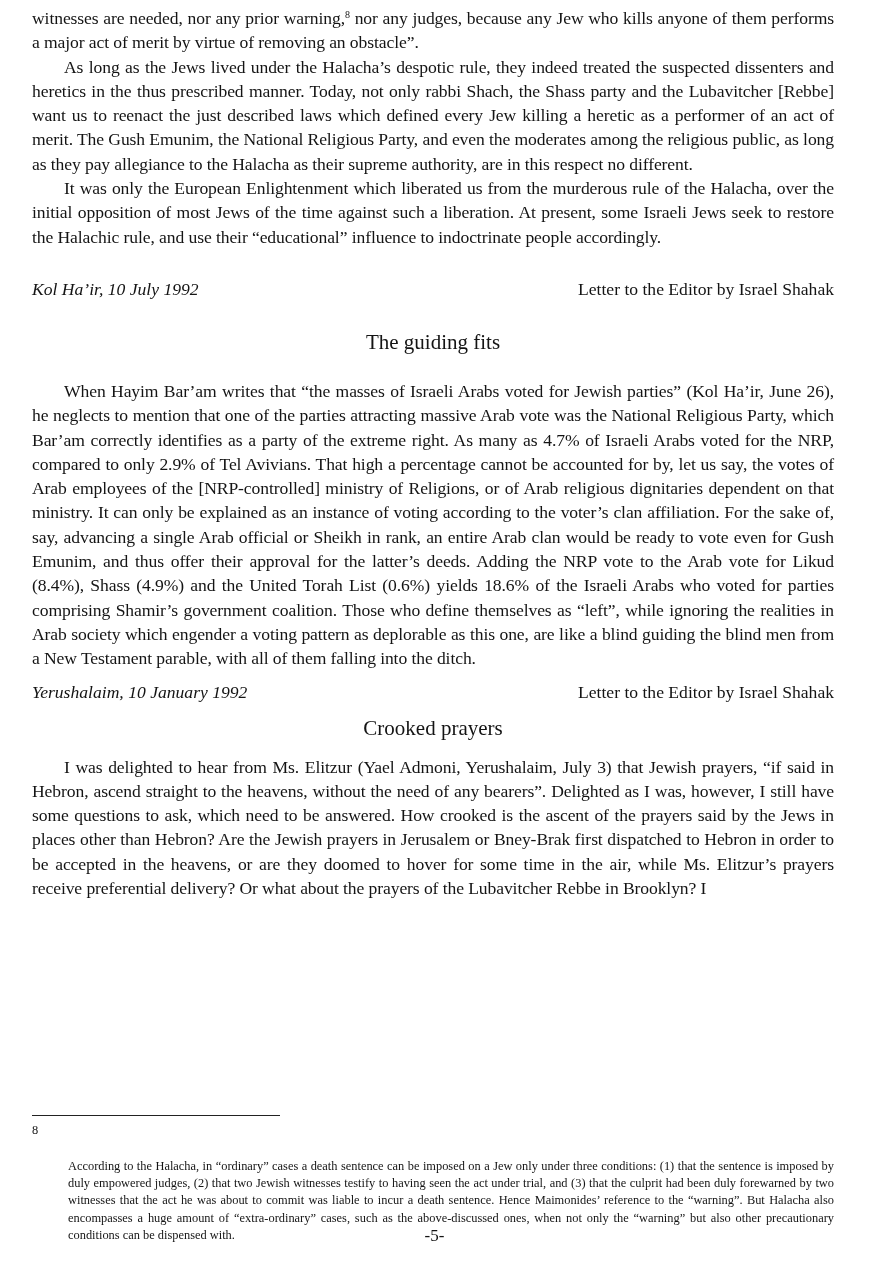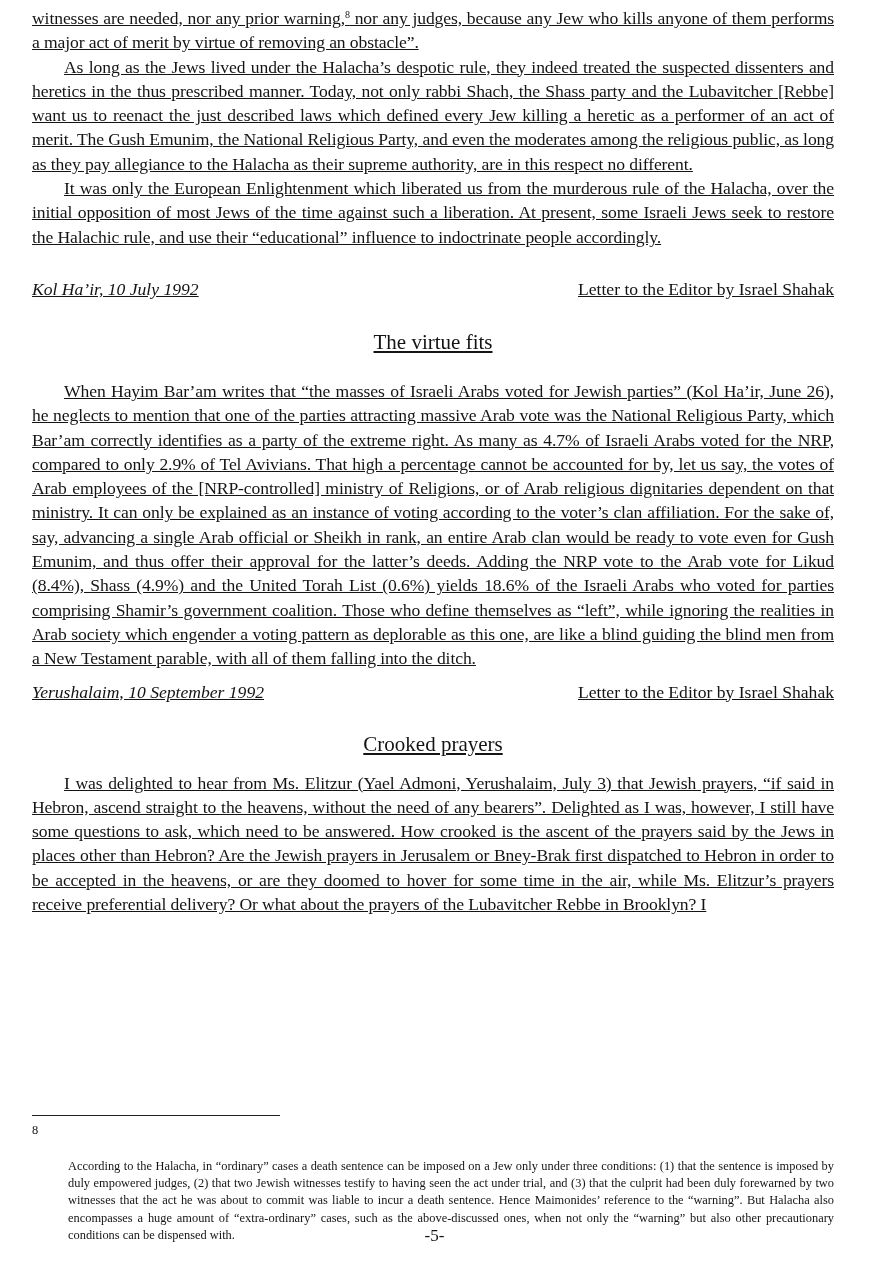"witnesses are needed, nor any" .page { text-decoration: underline -> none }
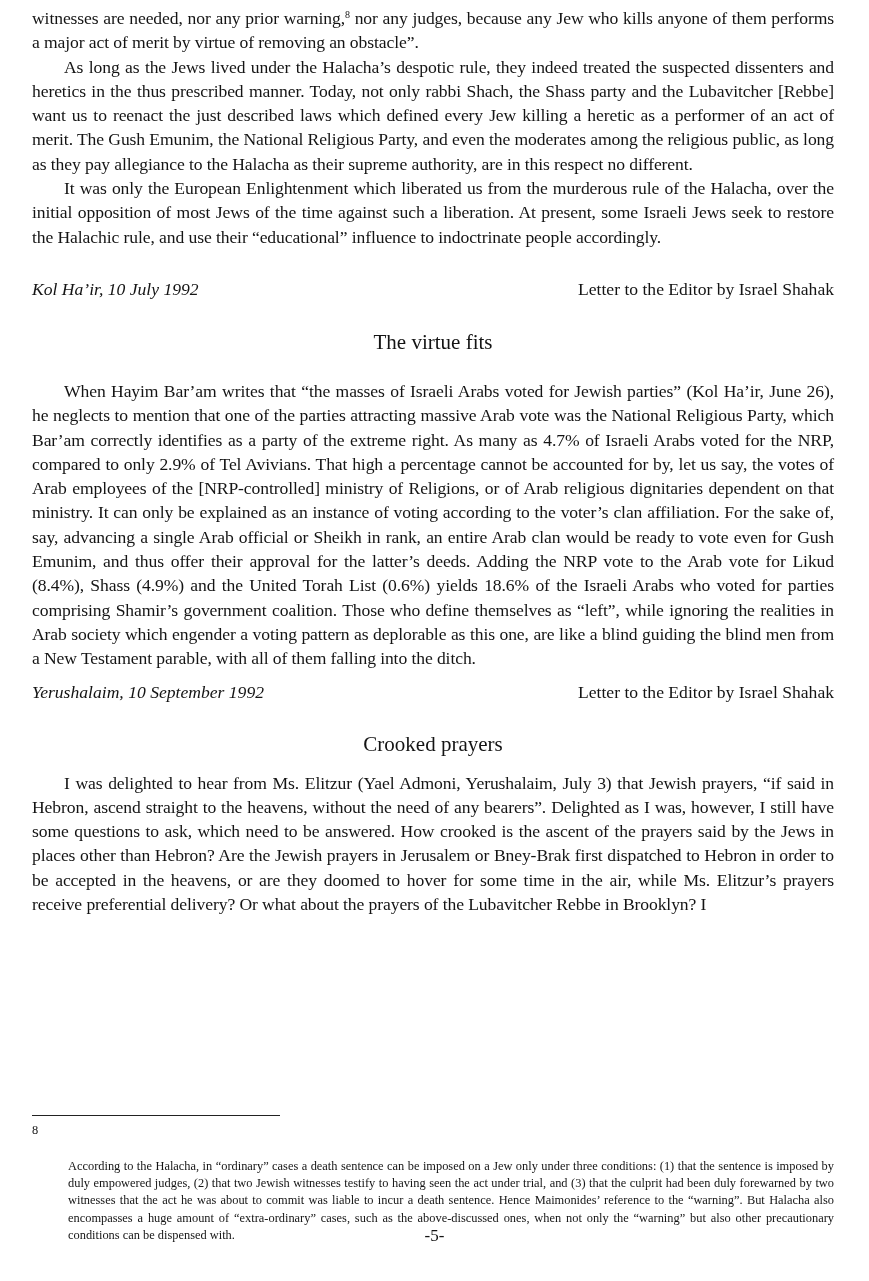"The virtue fits" div.title { text: virtue -> guiding }
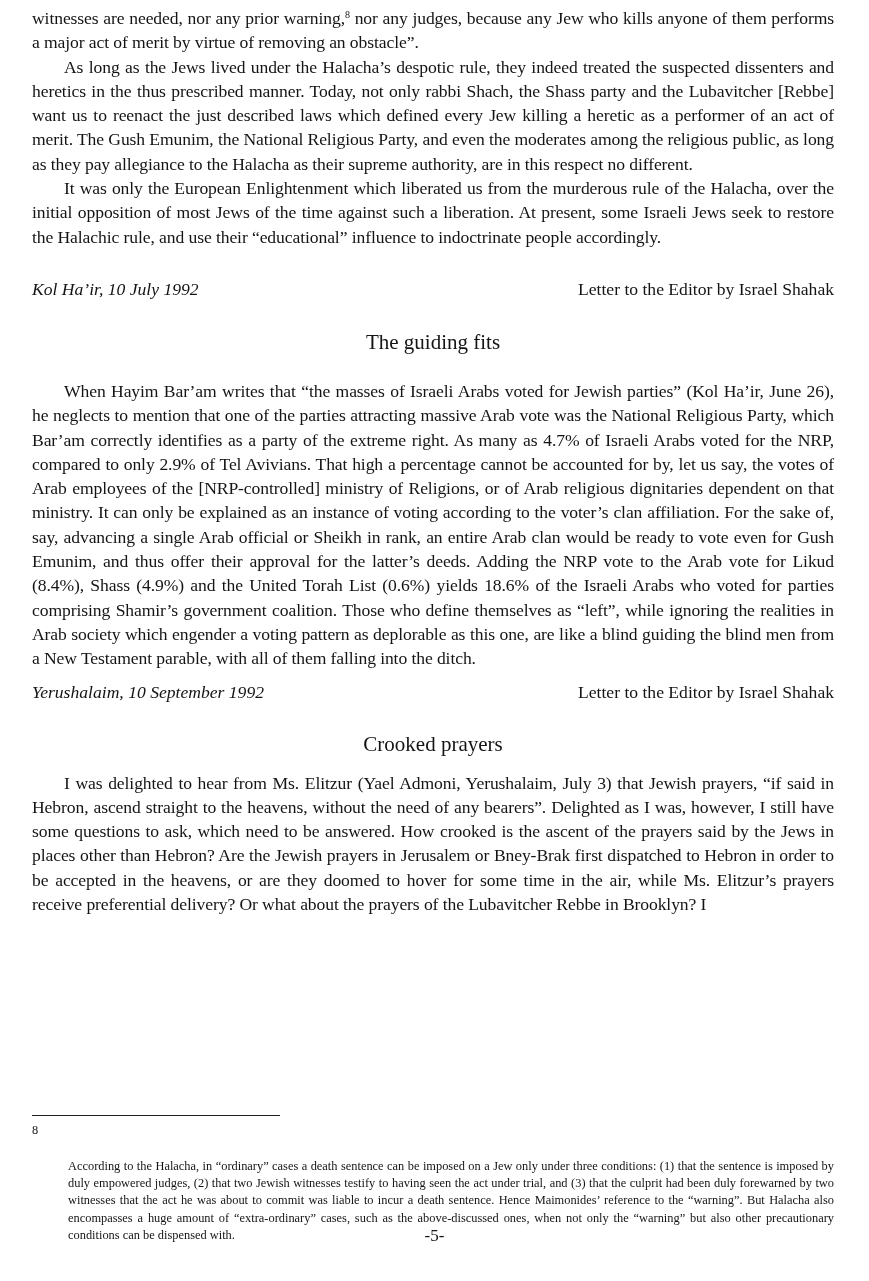"Yerushalaim, 10 September 1992" span.src { text: September -> January }
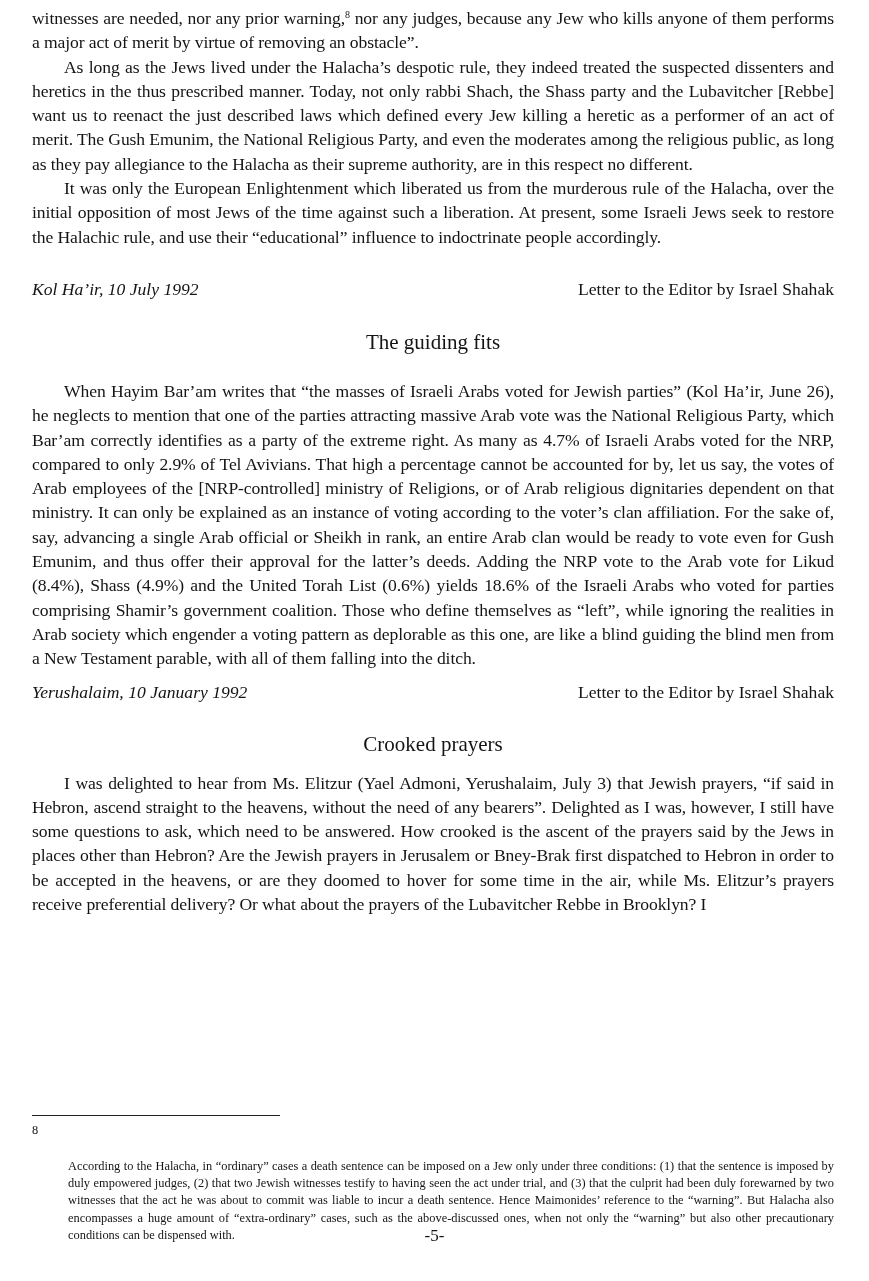"Crooked prayers" div.title { margin-top: 26px -> 10px }
